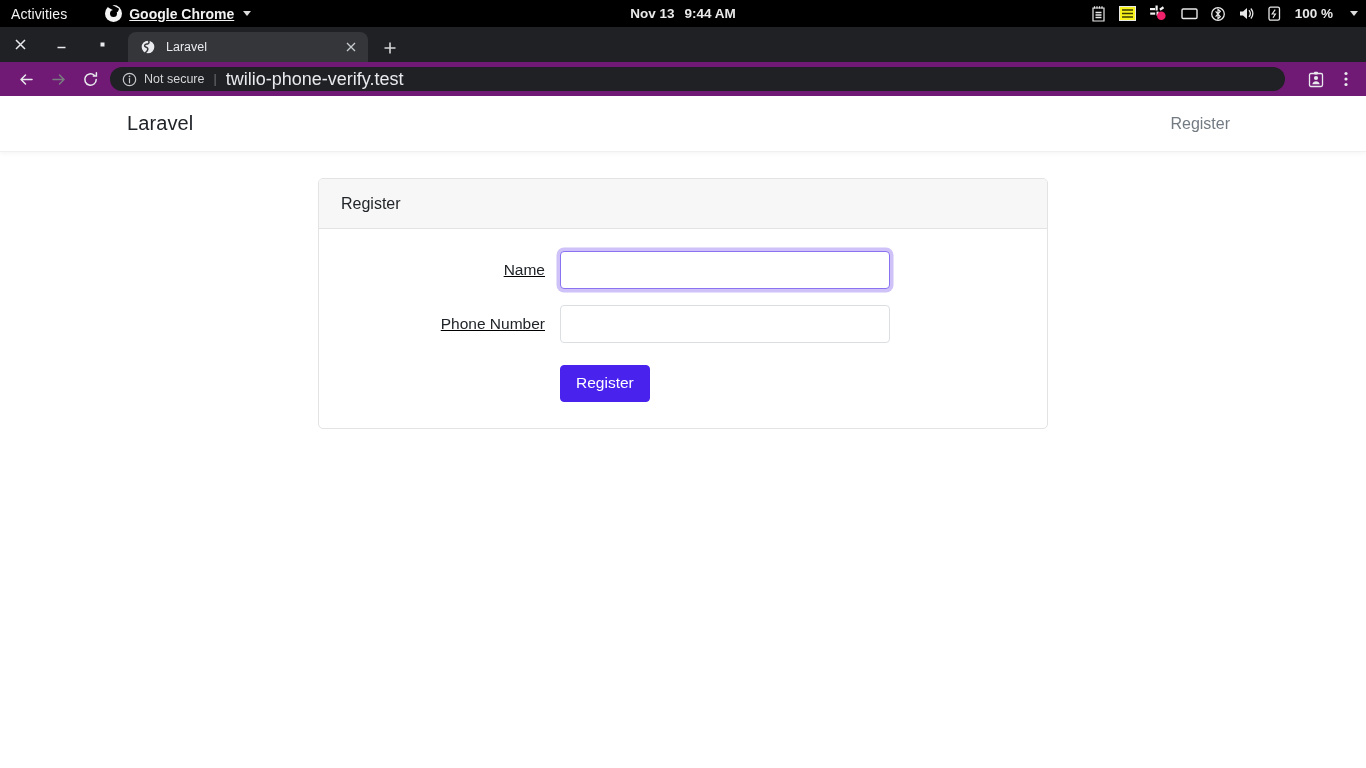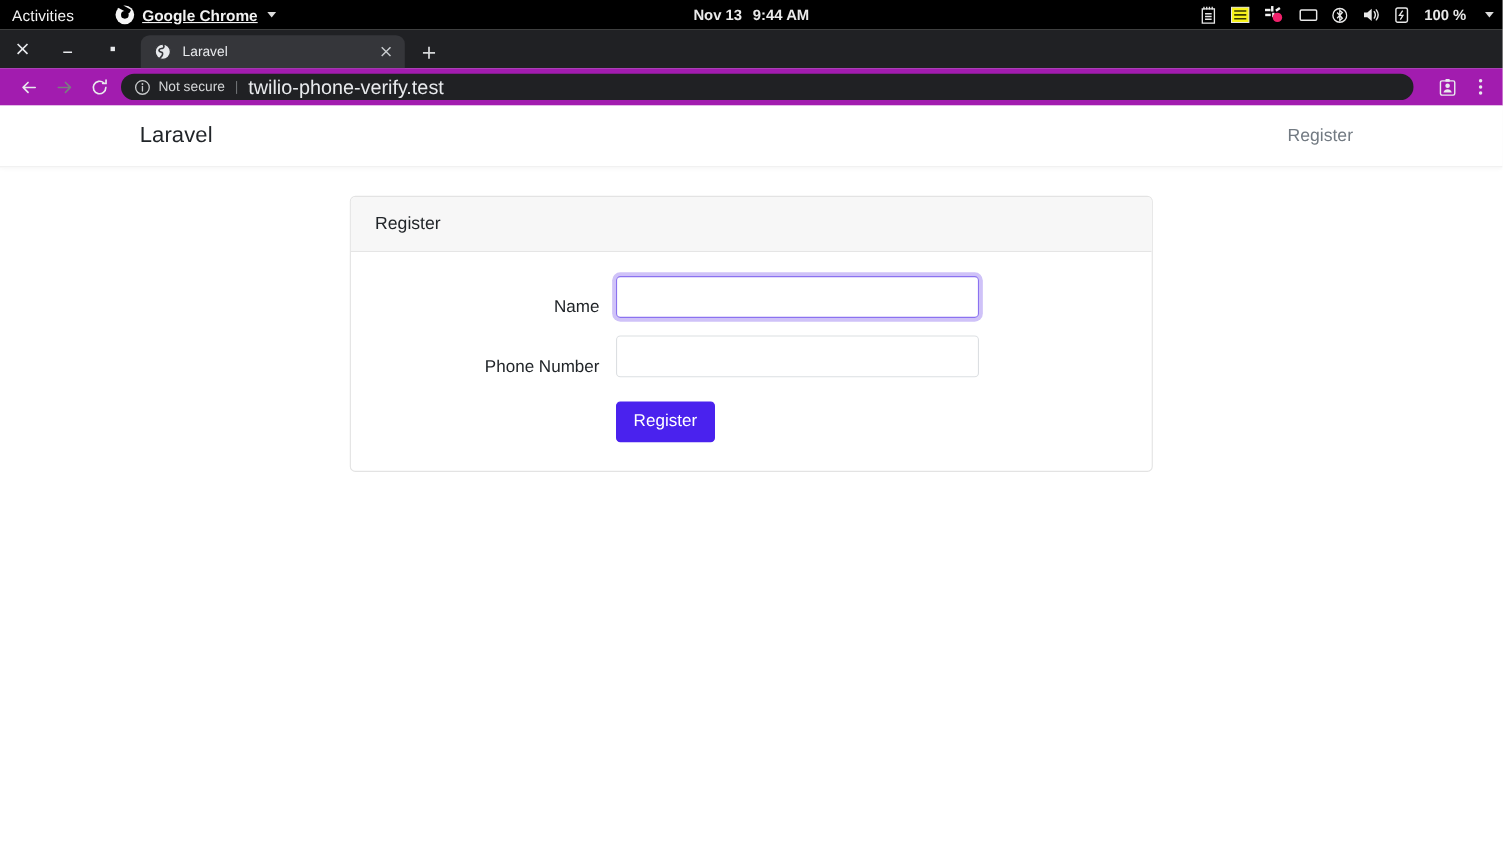"Not secure" #chrome-toolbar { background: #a21caf -> #701a75 }
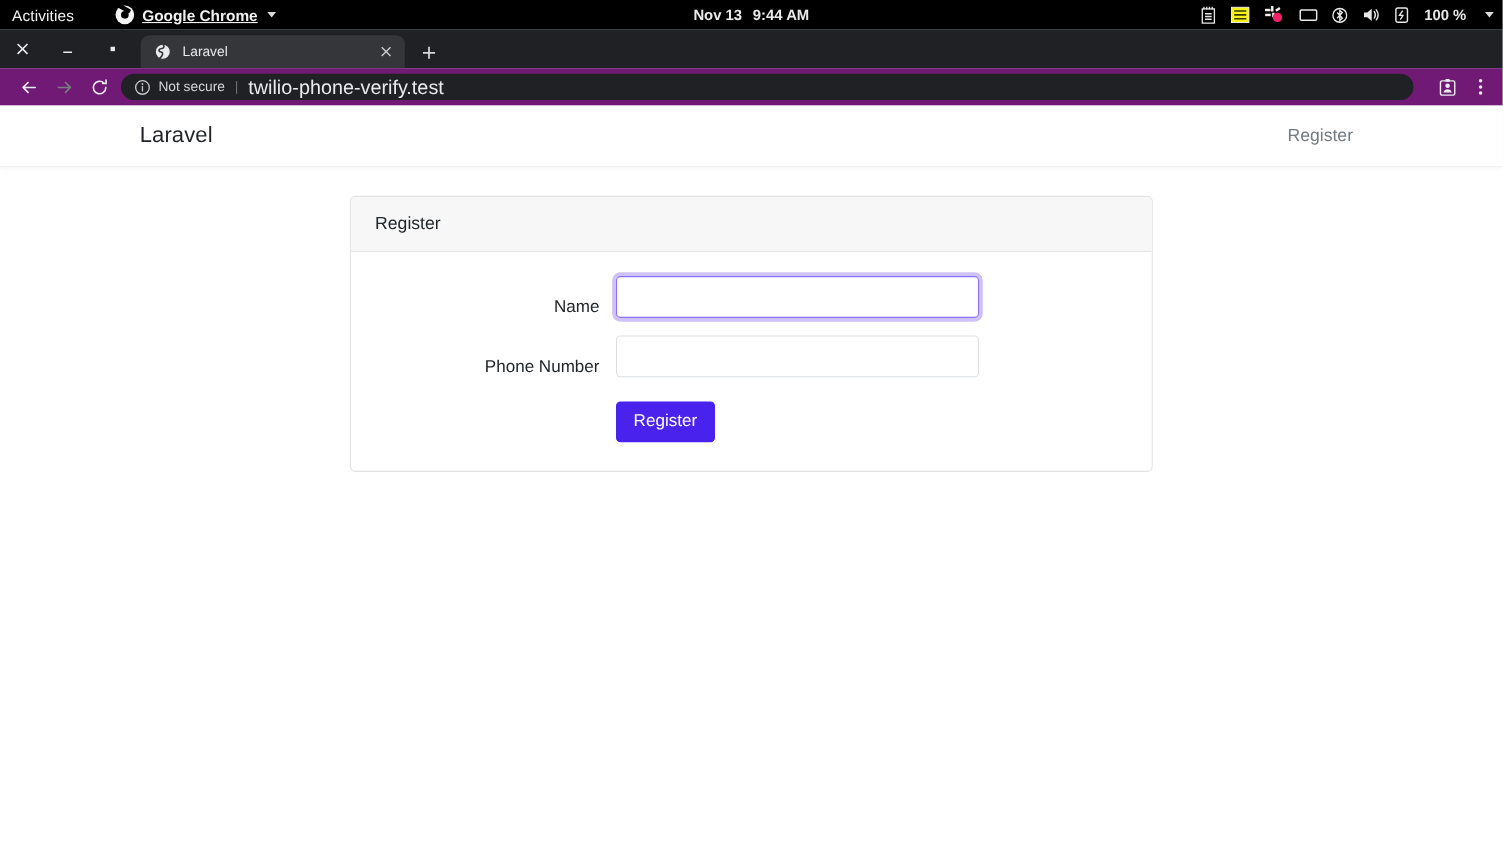"Name" .form-row { align-items: flex-end -> center; text-decoration: none -> underline }
